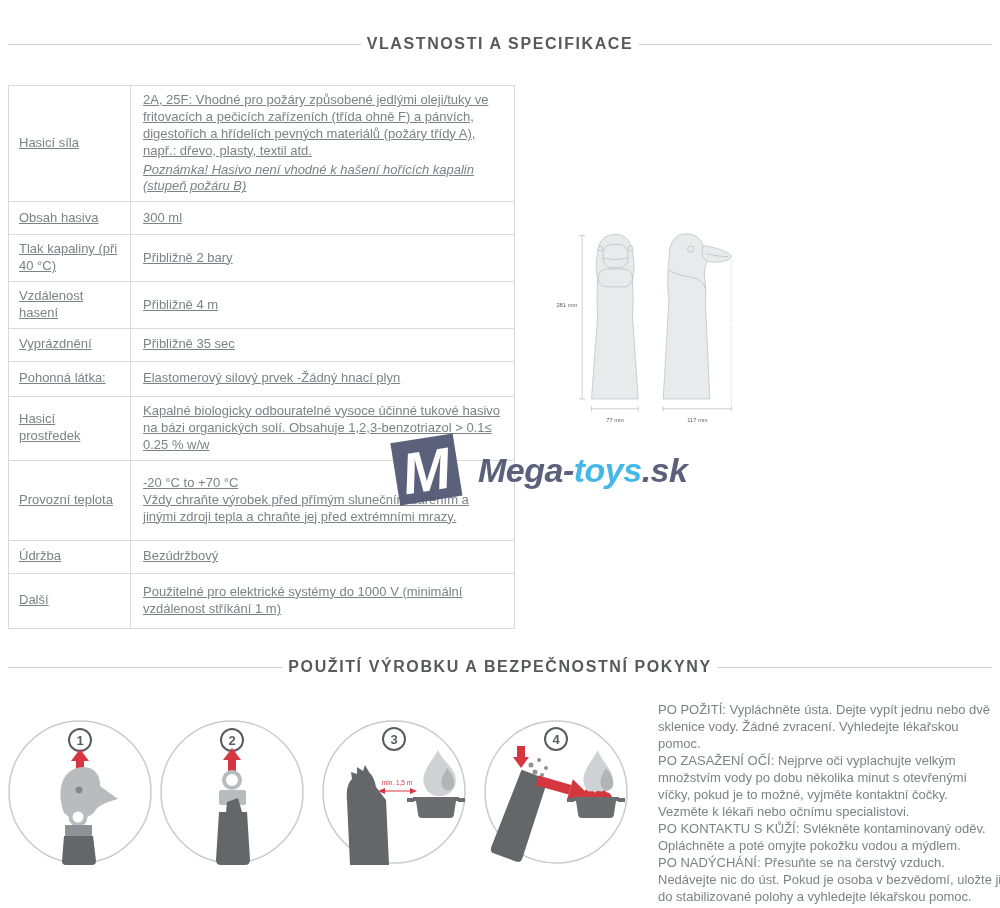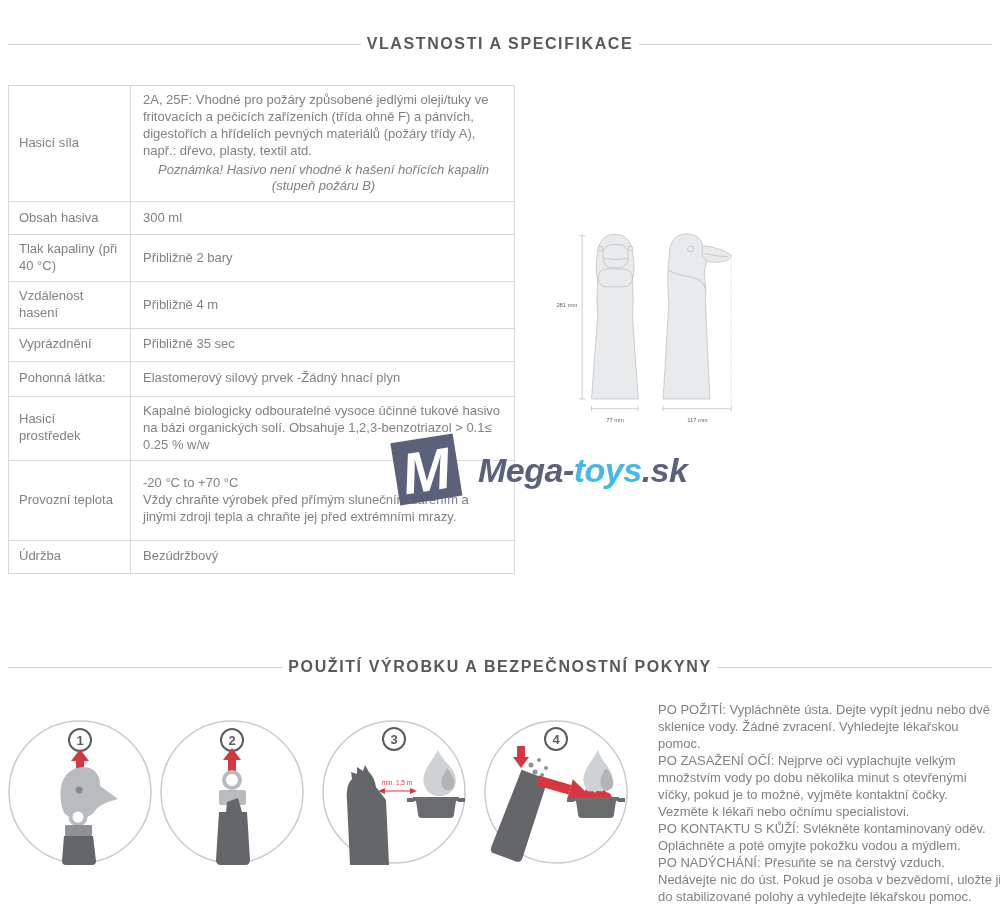"2A, 25F: Vhodné pro požáry" table.spec td { text-decoration: none -> underline }
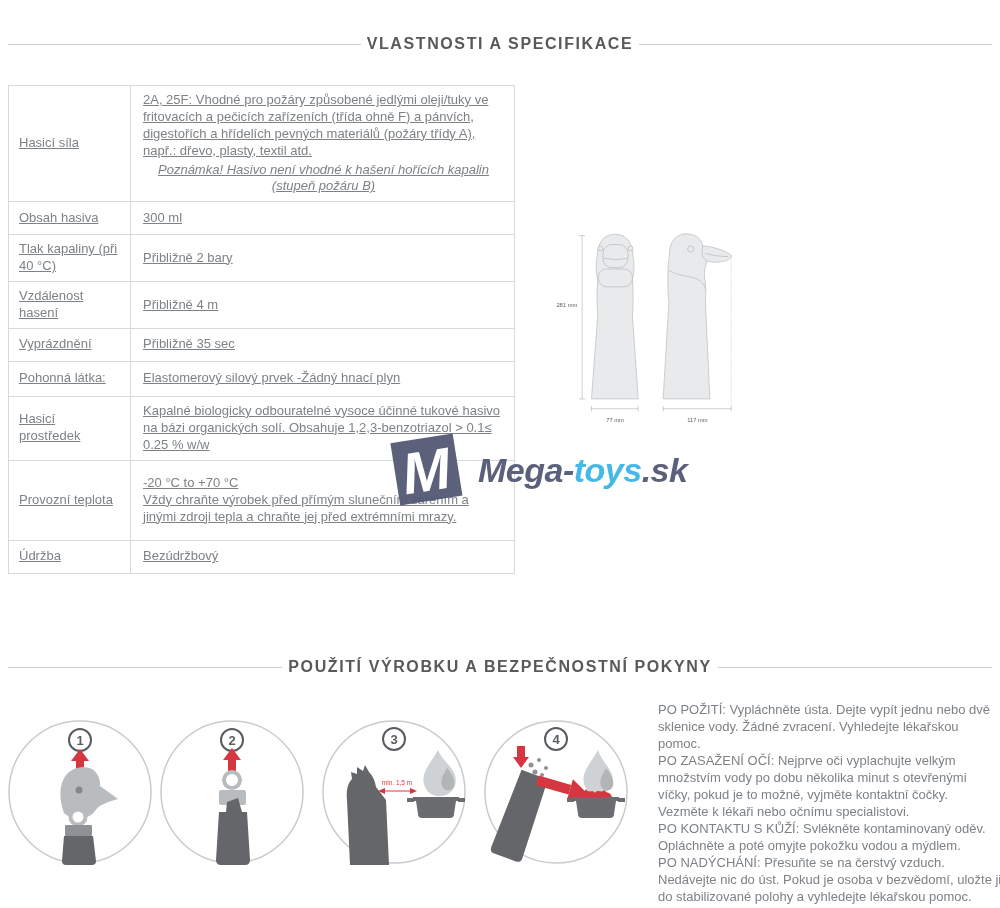"Poznámka! Hasivo není vhodné k" table.spec .note { text-align: center -> none }
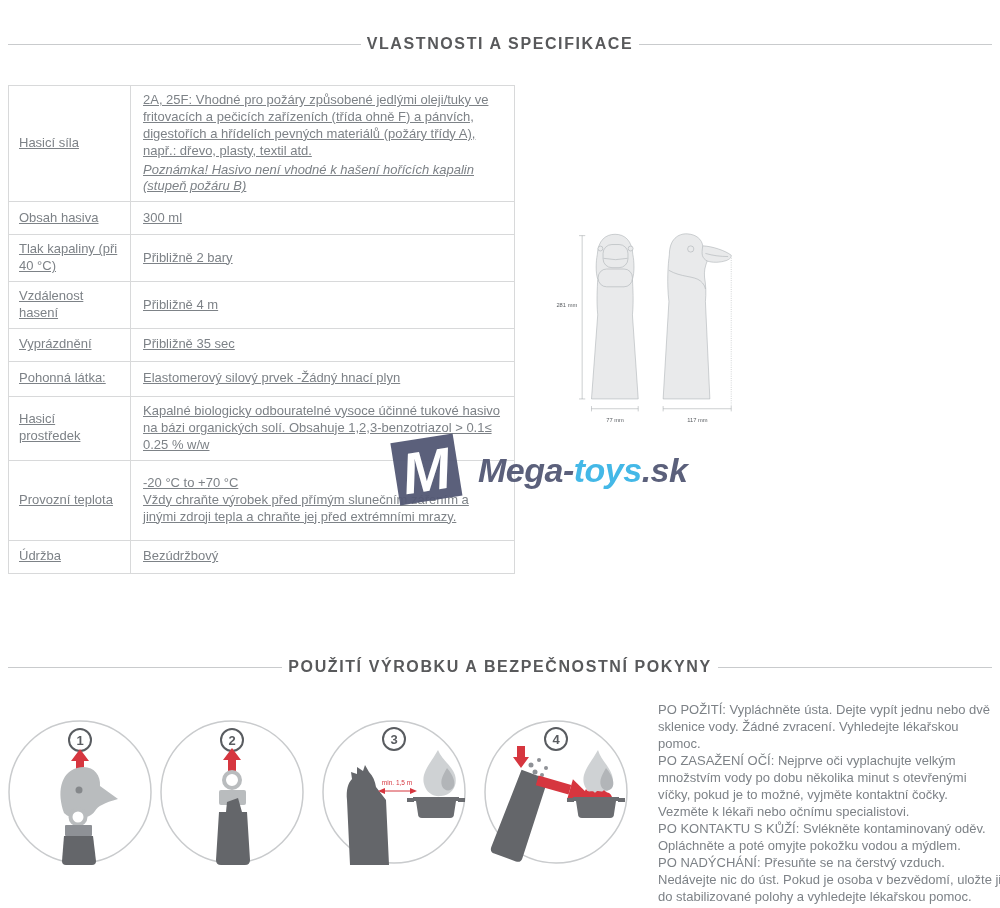"Další" tr { html: none -> <tr> <td>Další</td> <td>Použitelné pro elektrické systémy do 1000 V (minimální vzdálenost stříkání 1 m)</td> </tr> }
